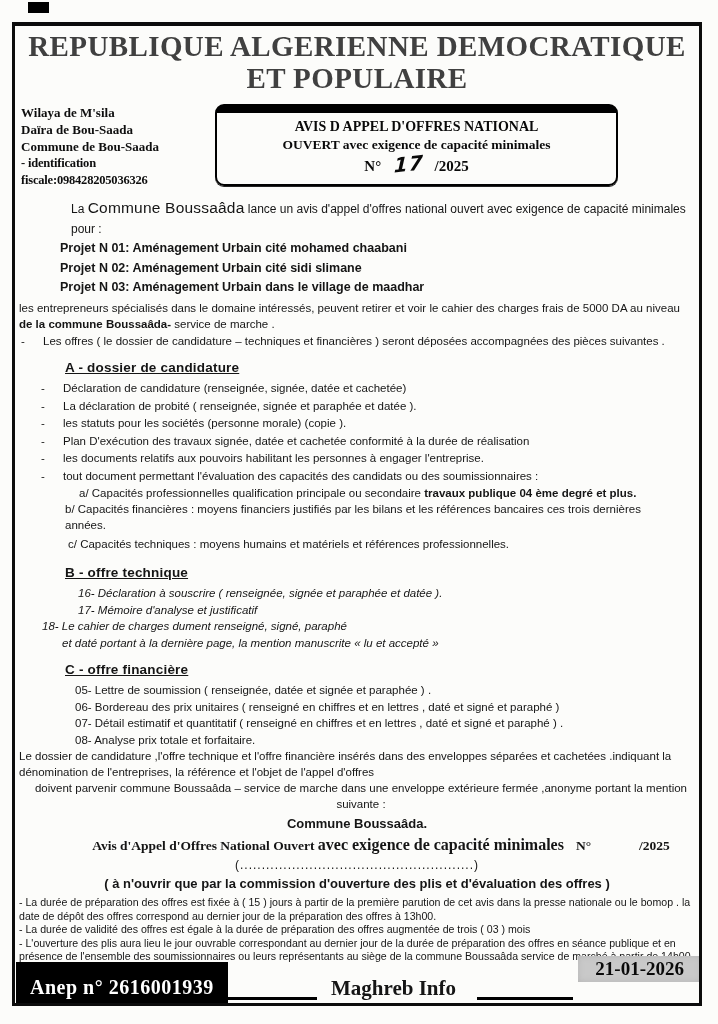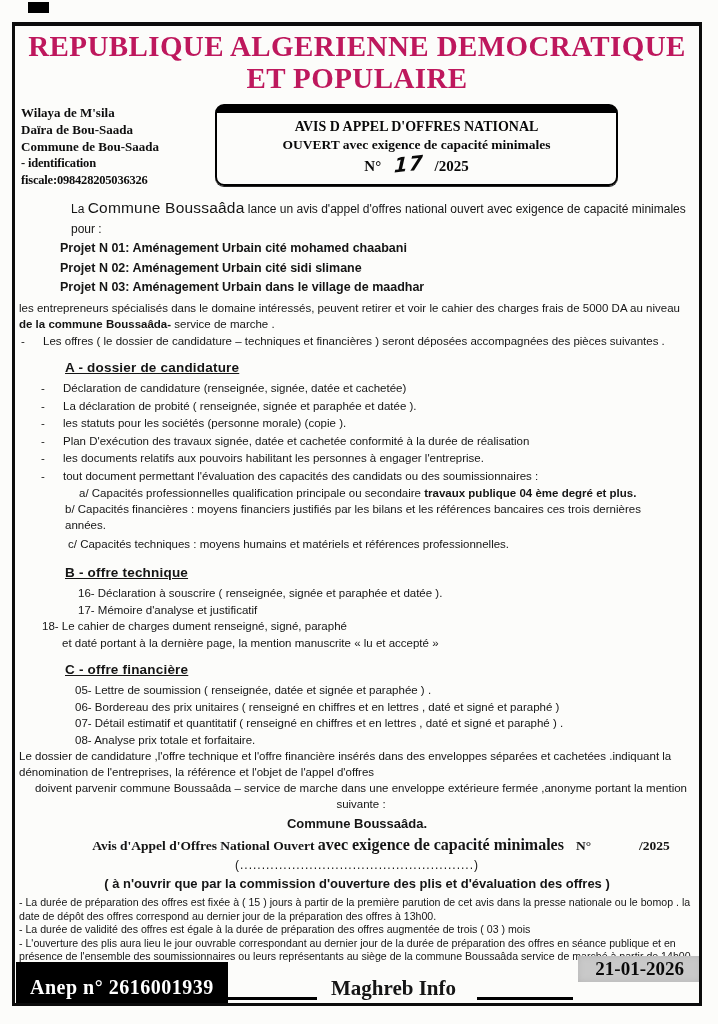"REPUBLIQUE ALGERIENNE DEMOCRATIQUE" .doc-title { color: #be185d -> #404040 }
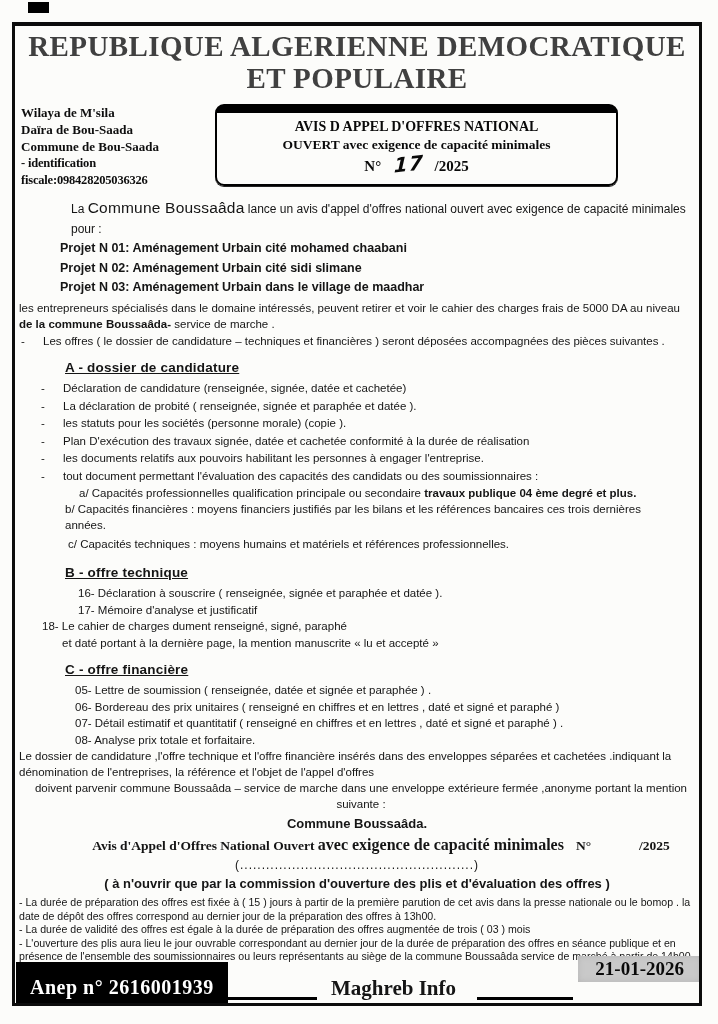"16- Déclaration à souscrire (" .b-item { font-style: none -> italic }
